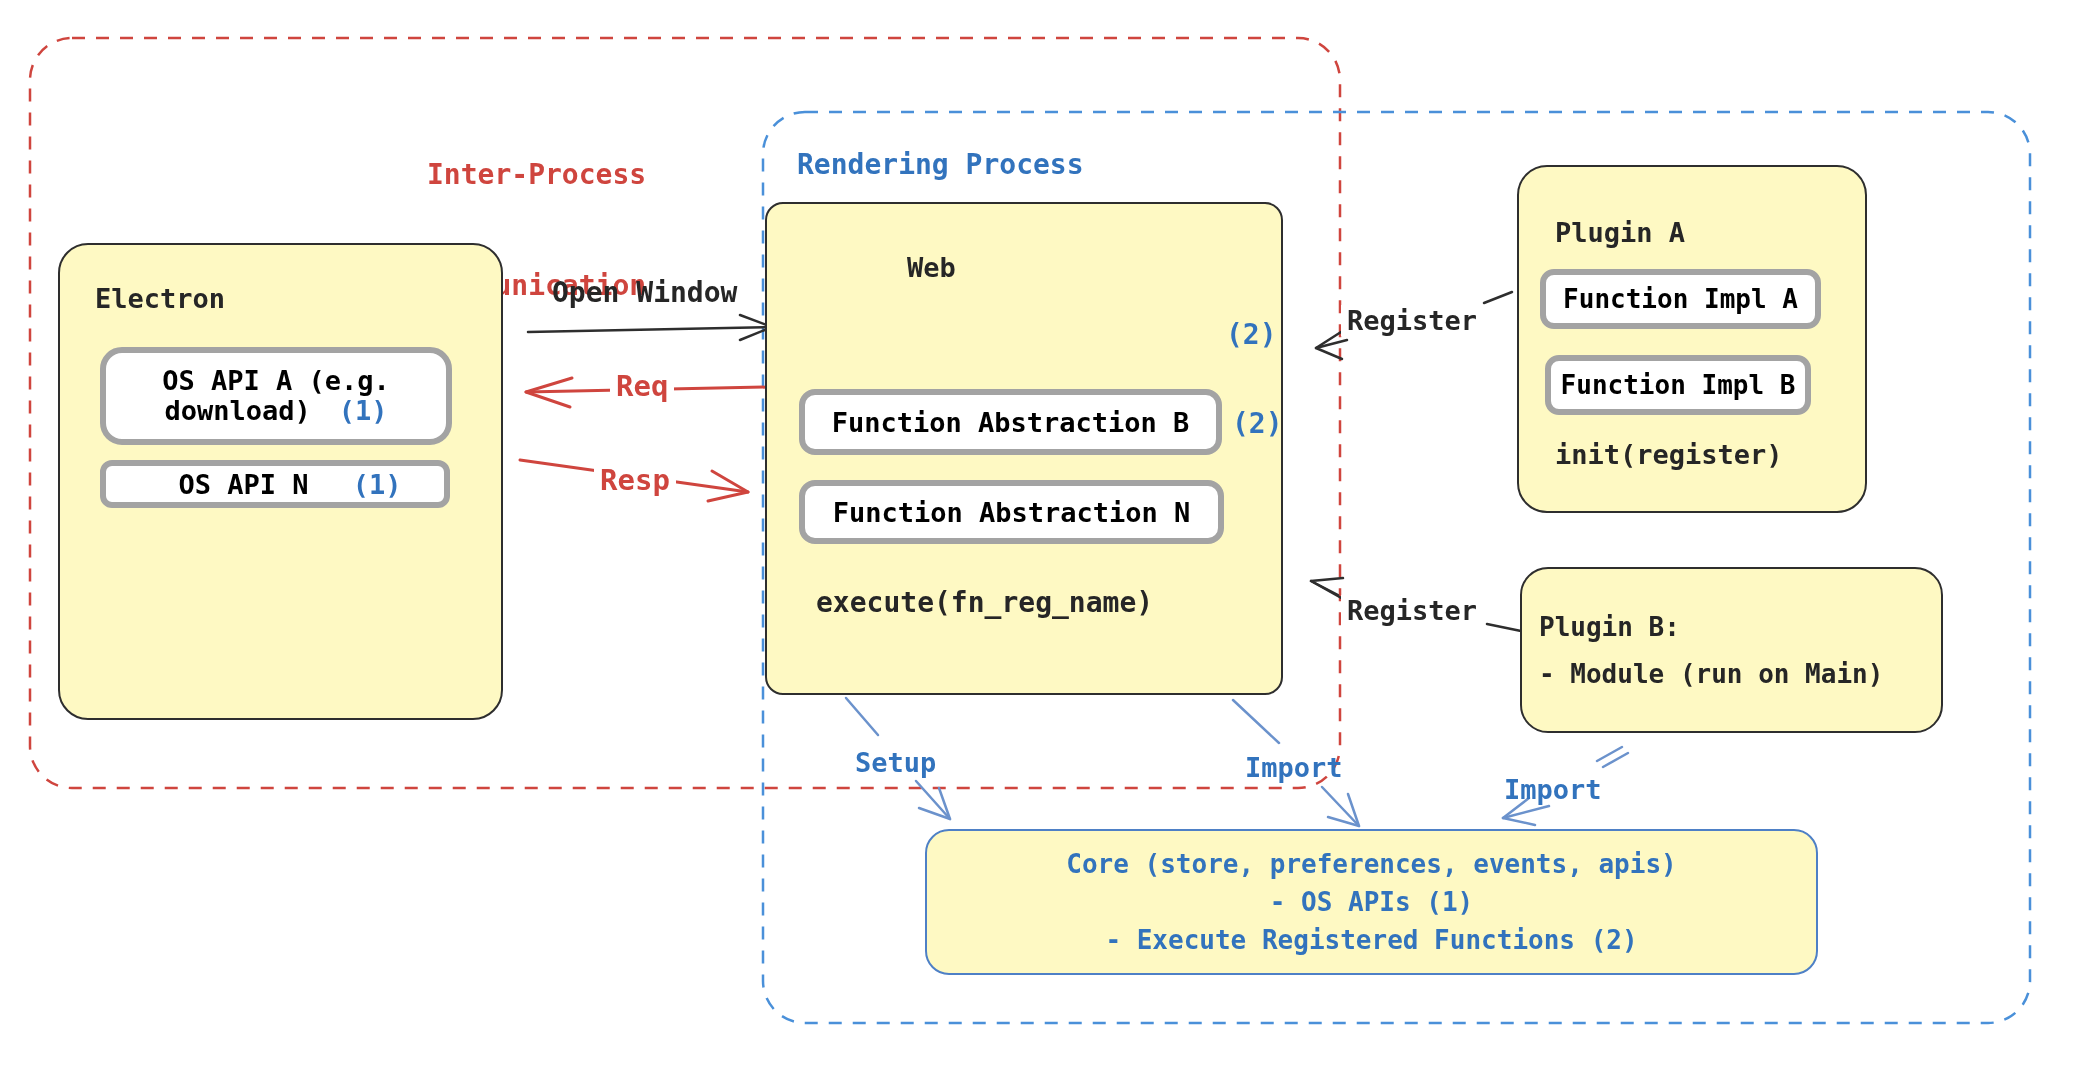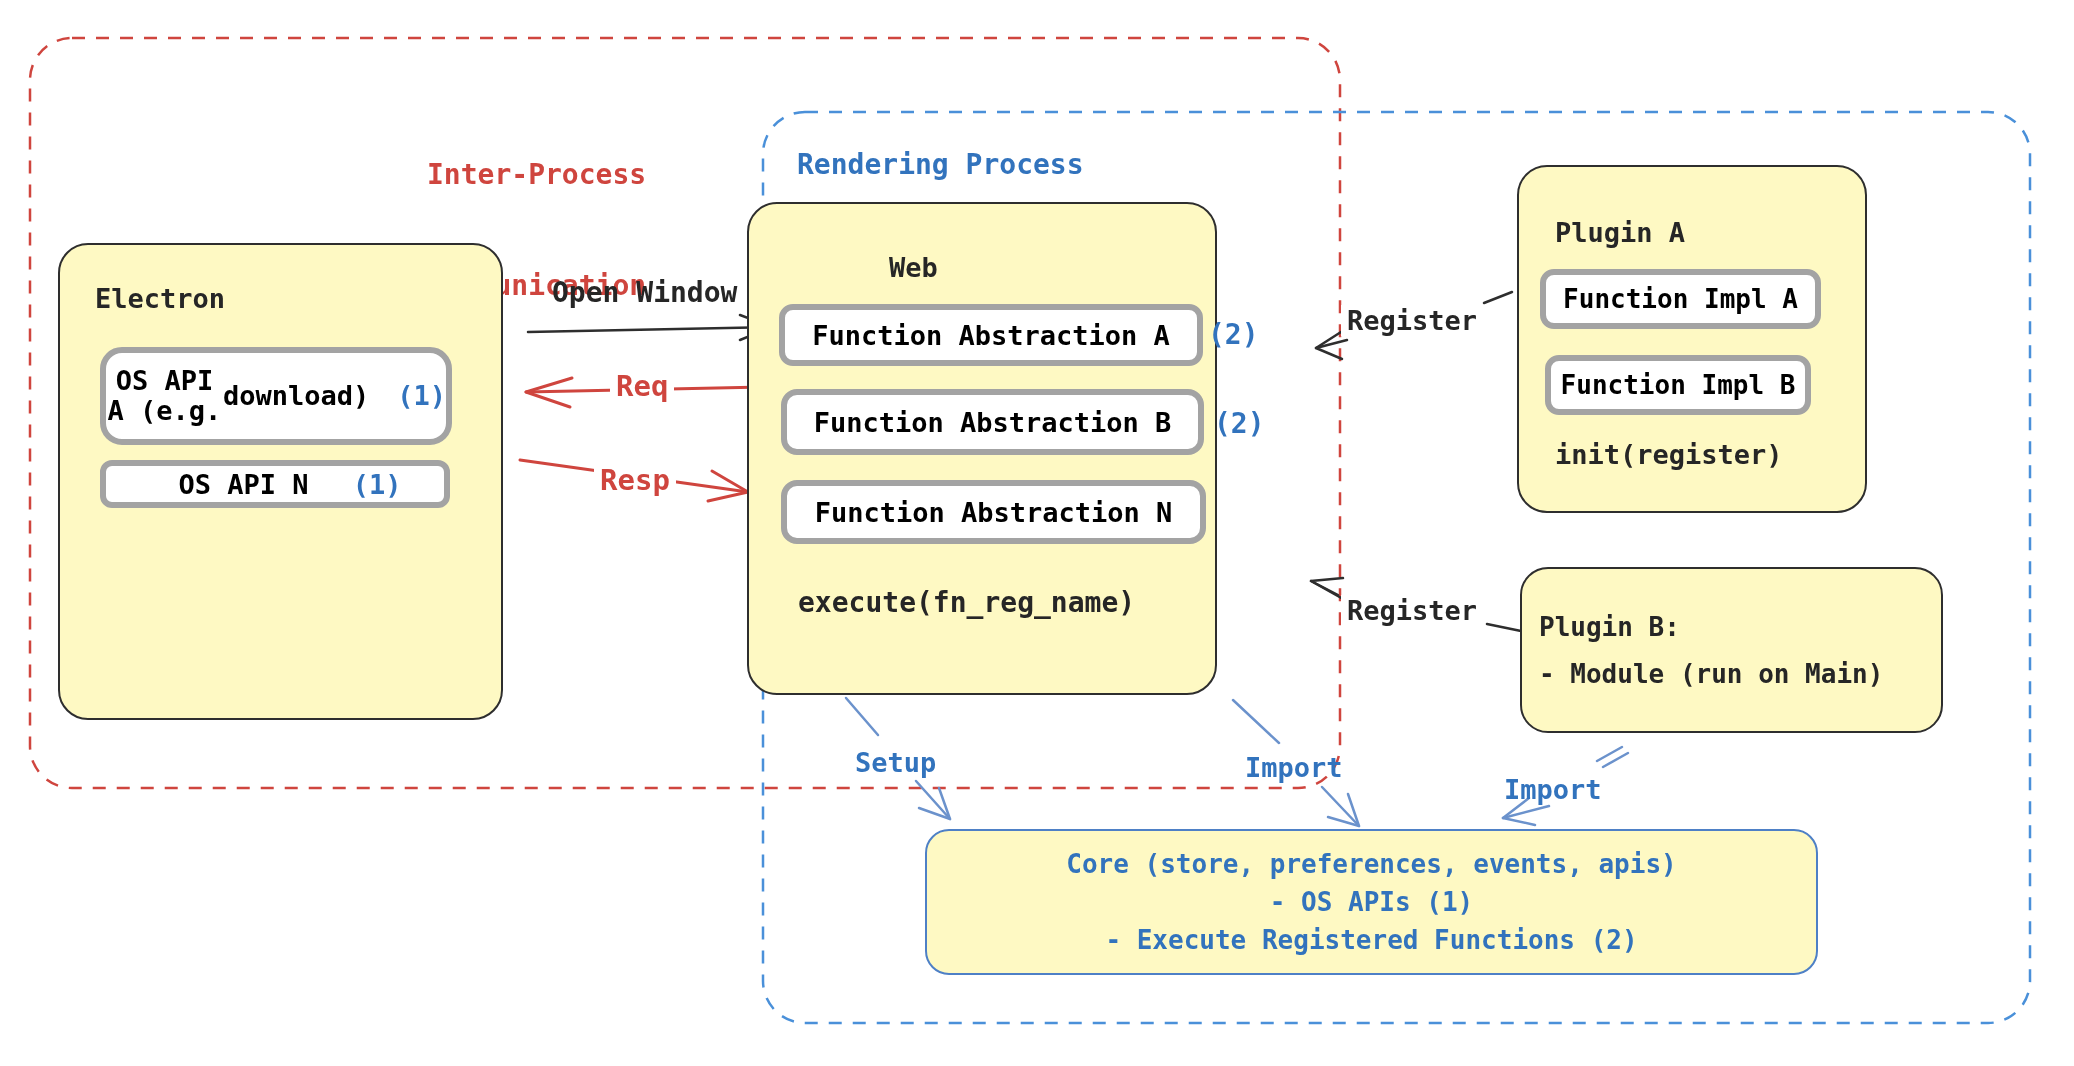"Web" .web-box { border-radius: 30px -> 18px; left: 747px -> 765px; width: 470px -> 518px }
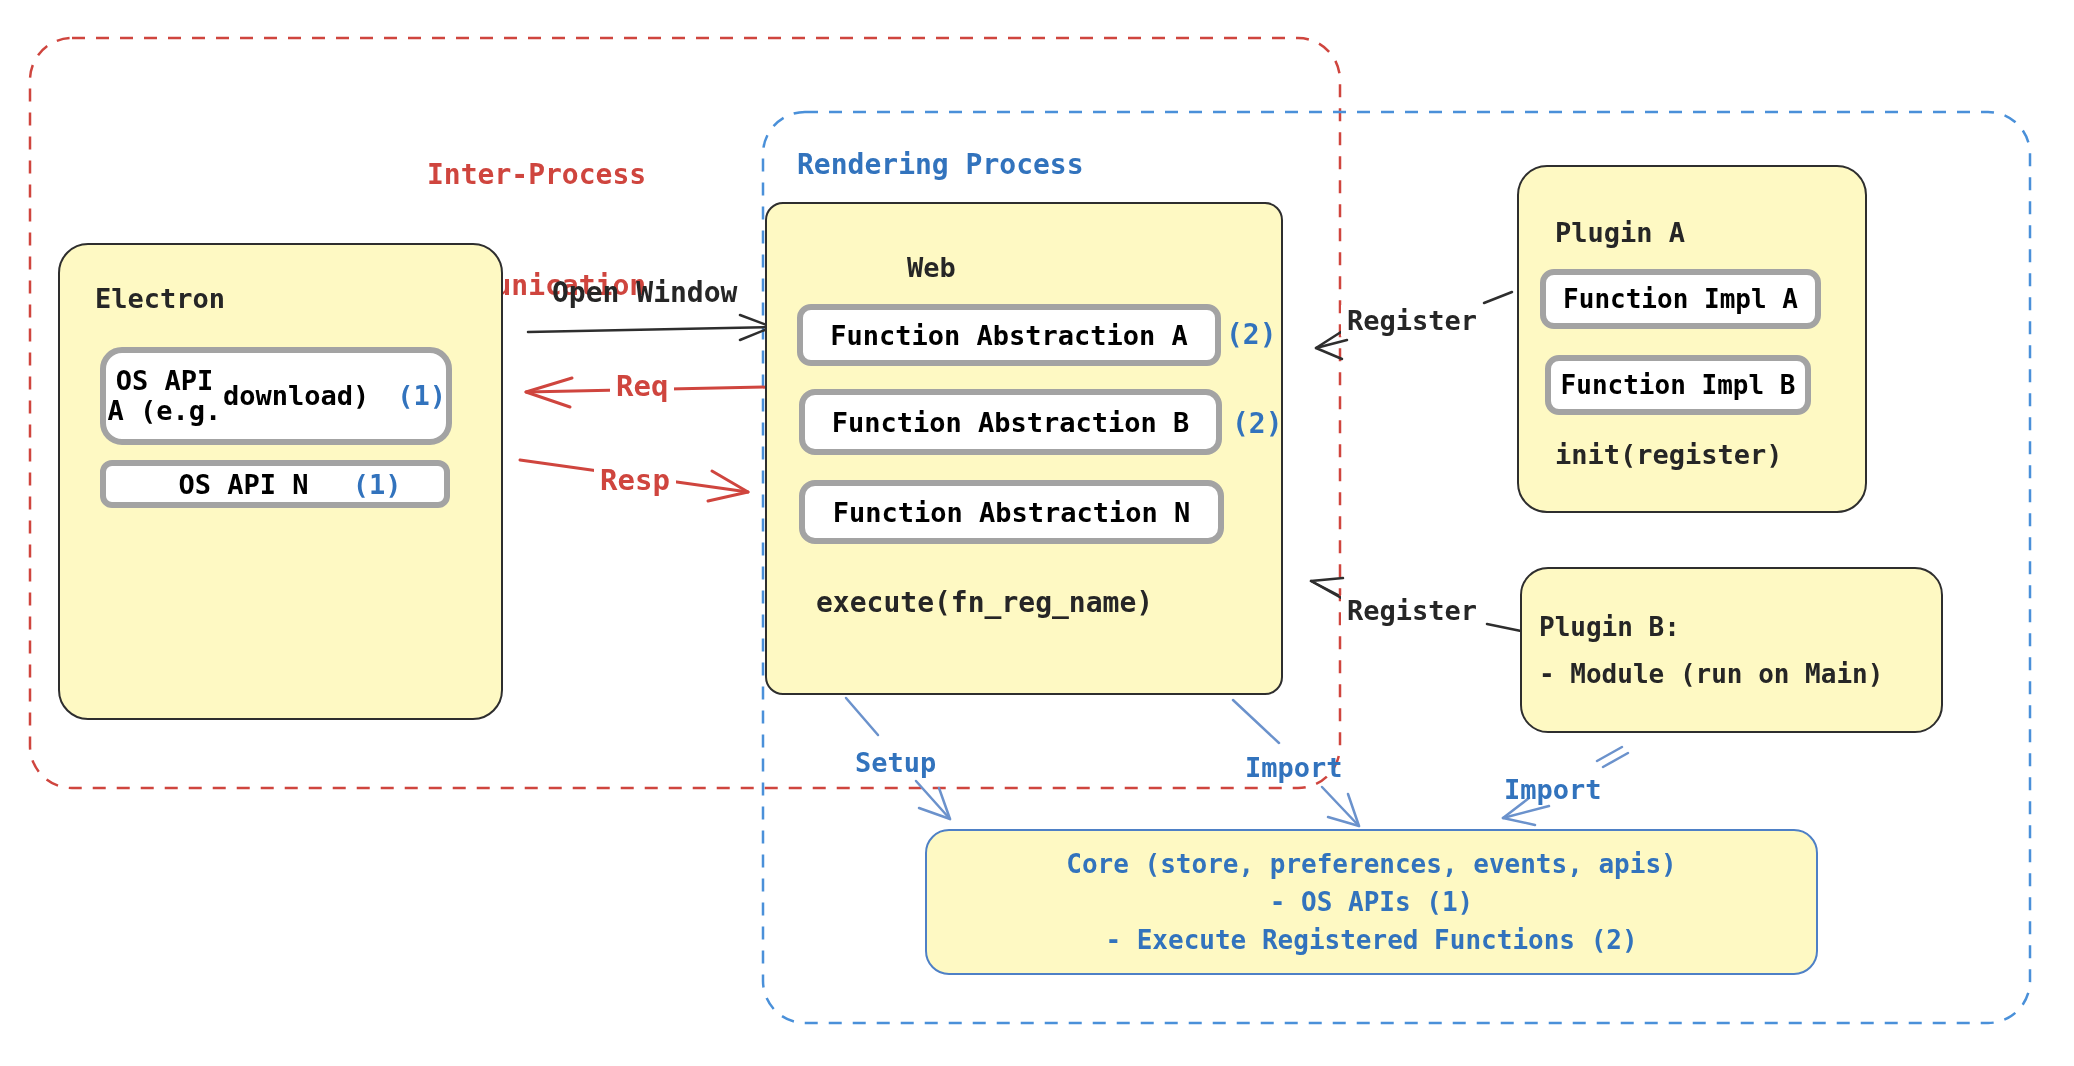"Function Abstraction A" div.inner-box { html: <div> <span>Function Abstraction A</span> </div> -> none }
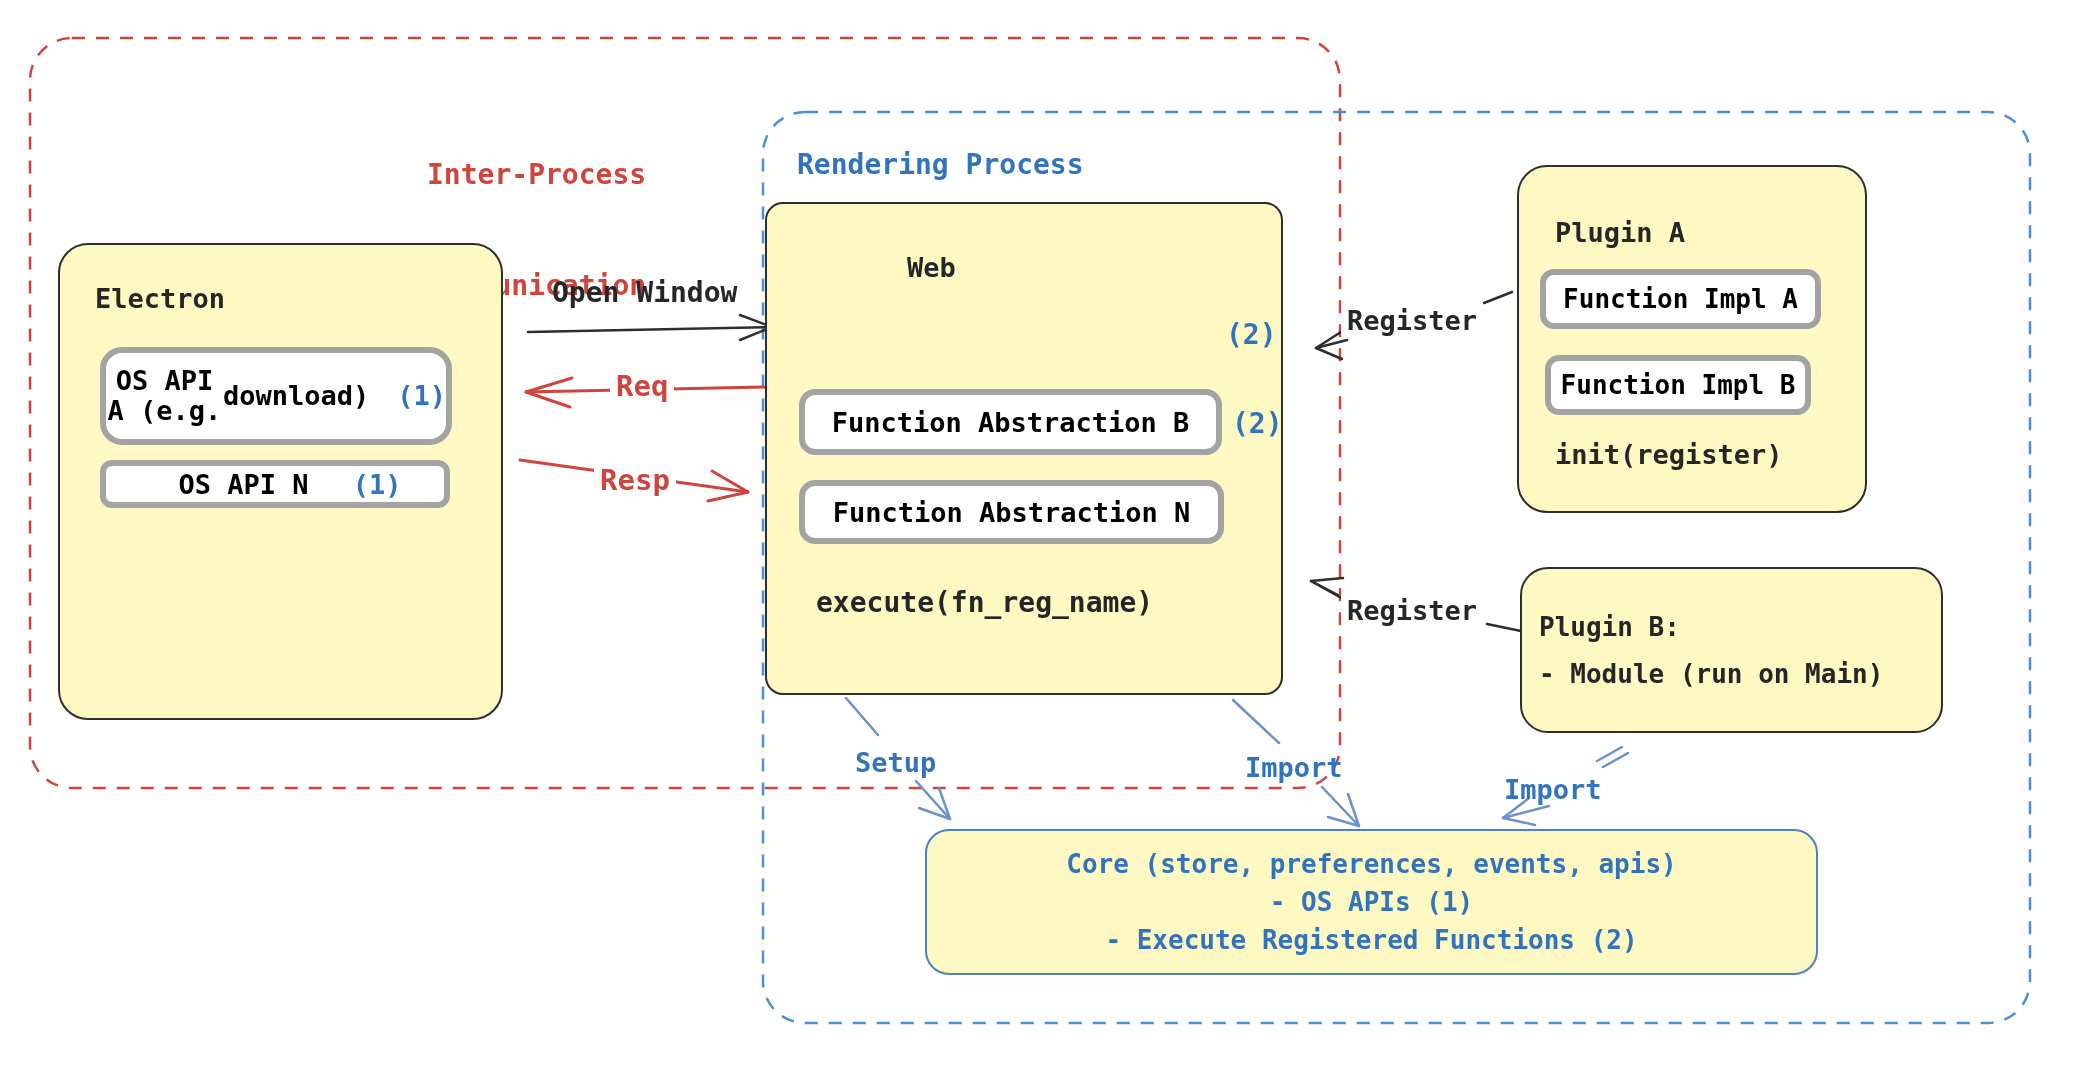"OS API A (e.g." .os-api-a { flex-direction: row -> column }
